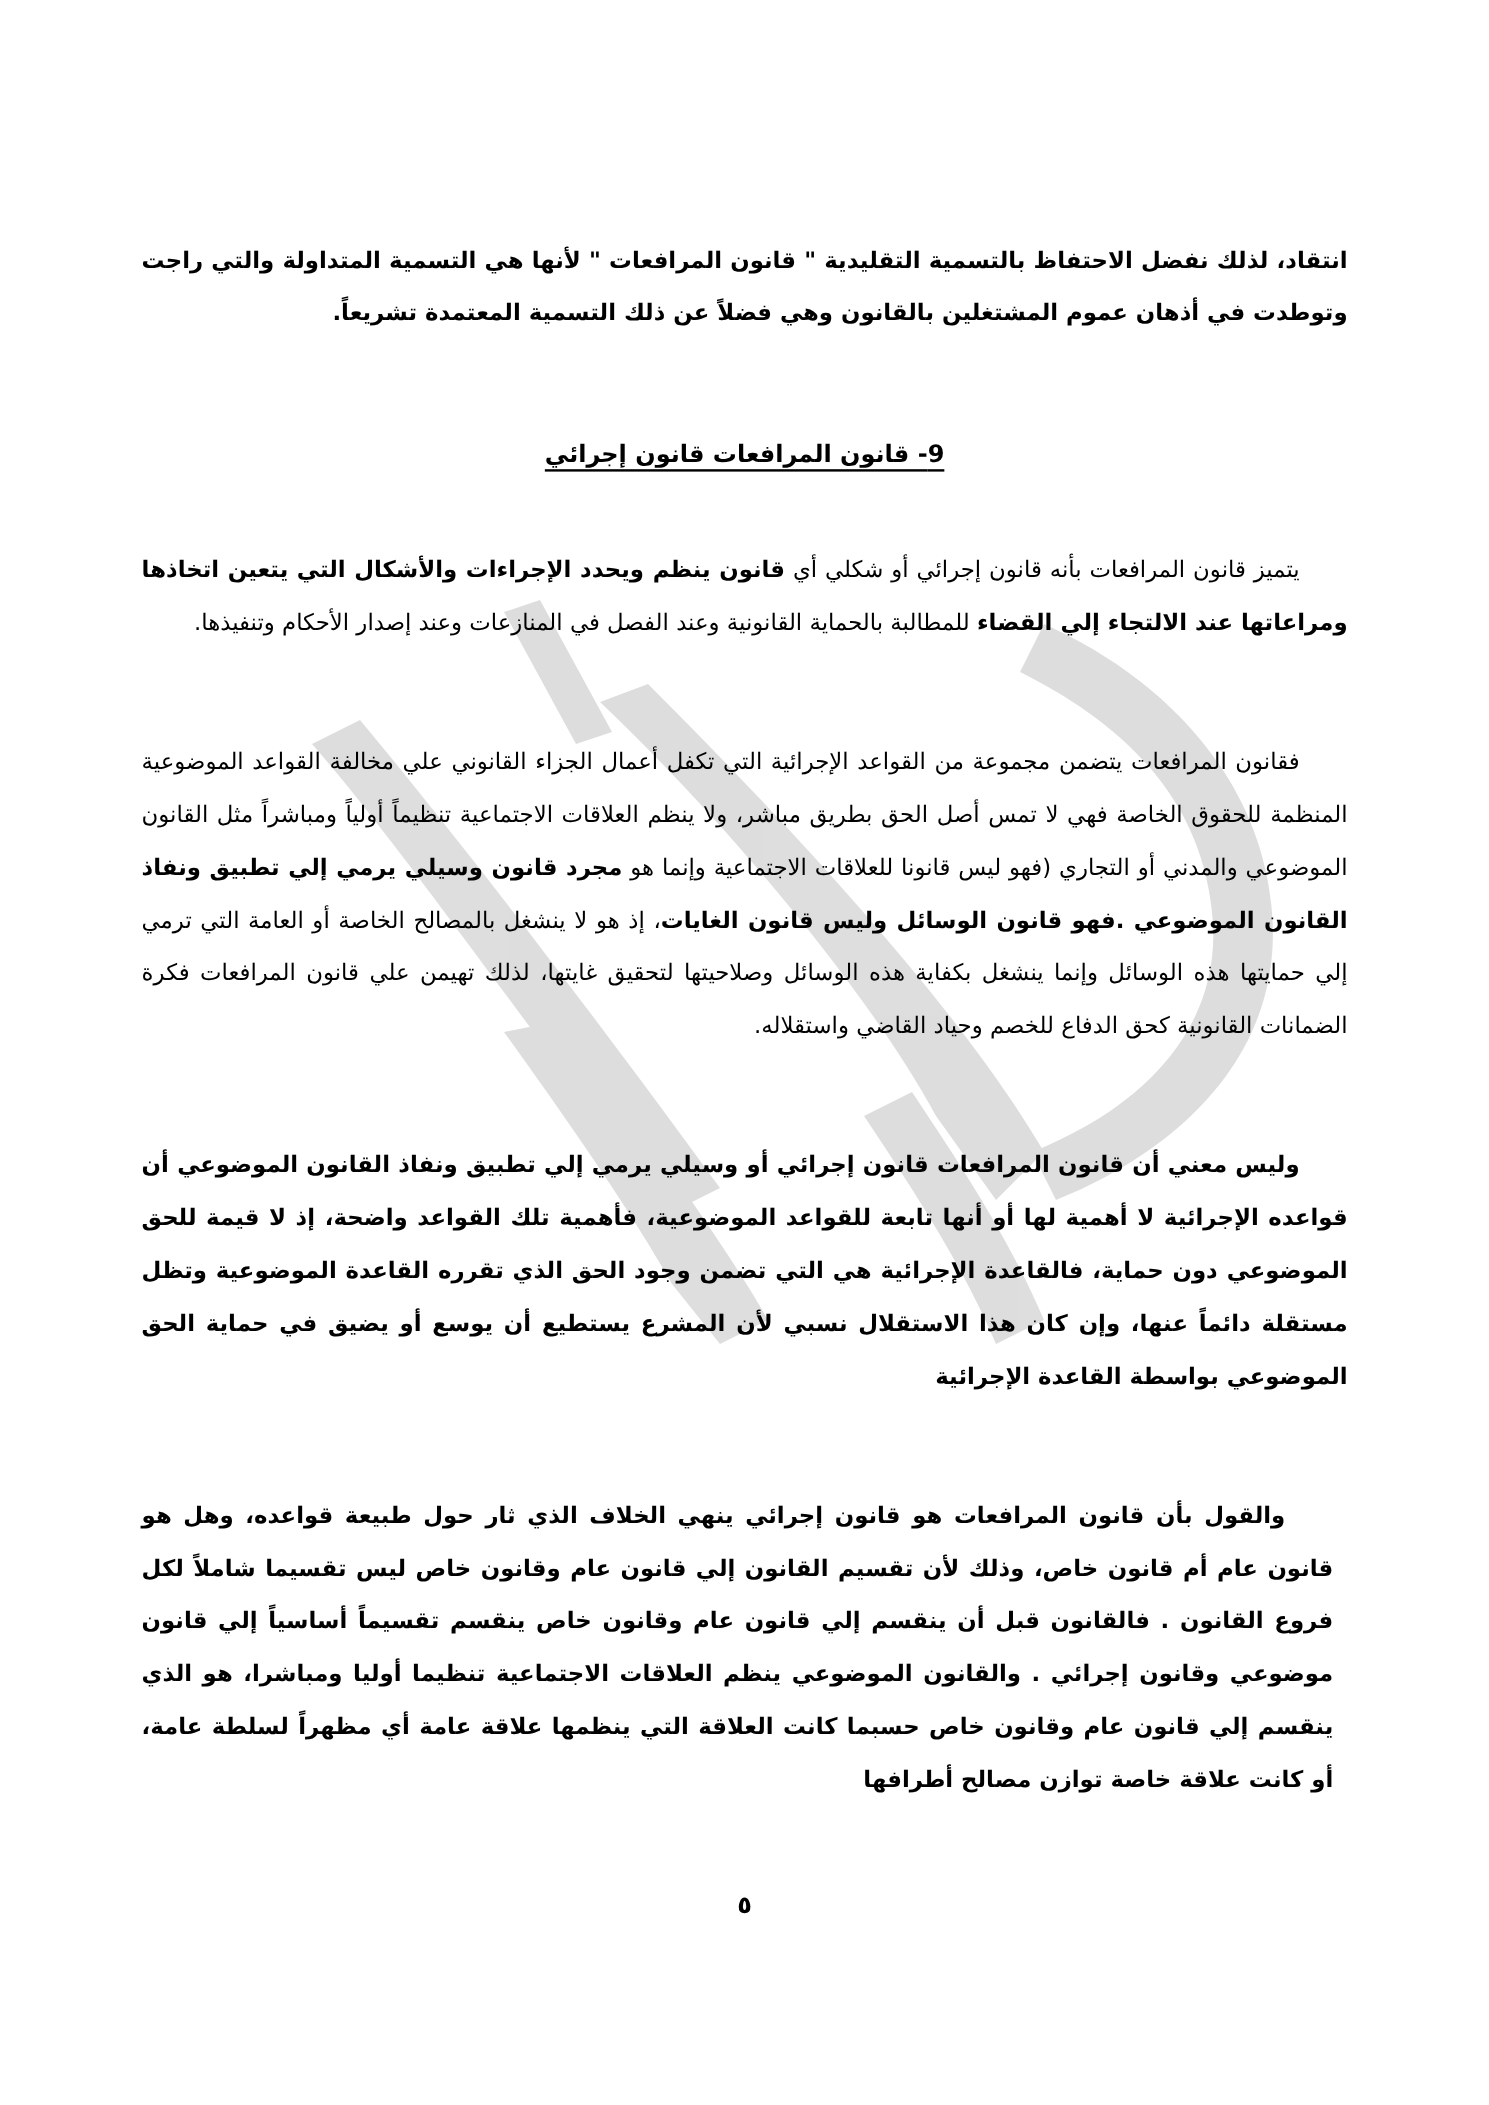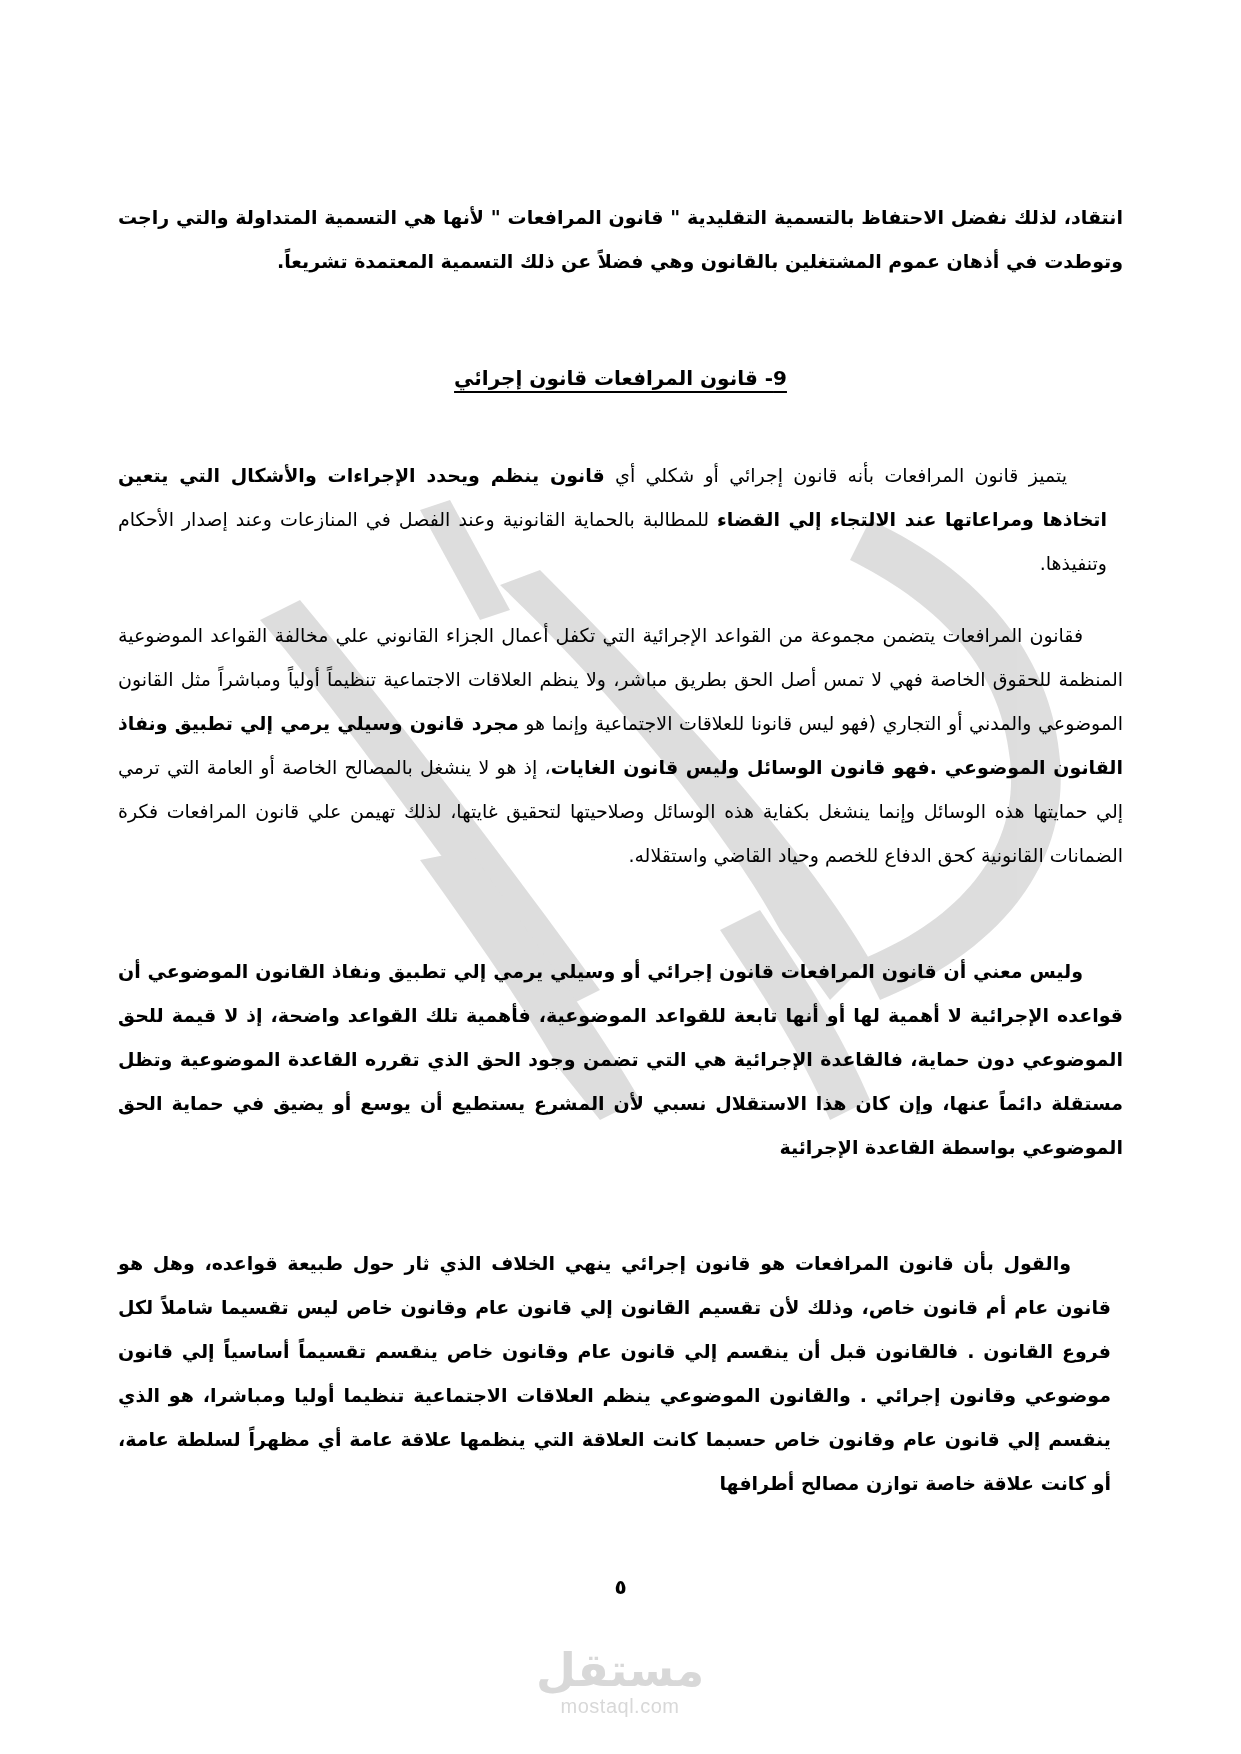"يتميز قانون المرافعات بأنه قانون" .p1 { right: 16px -> 0 }
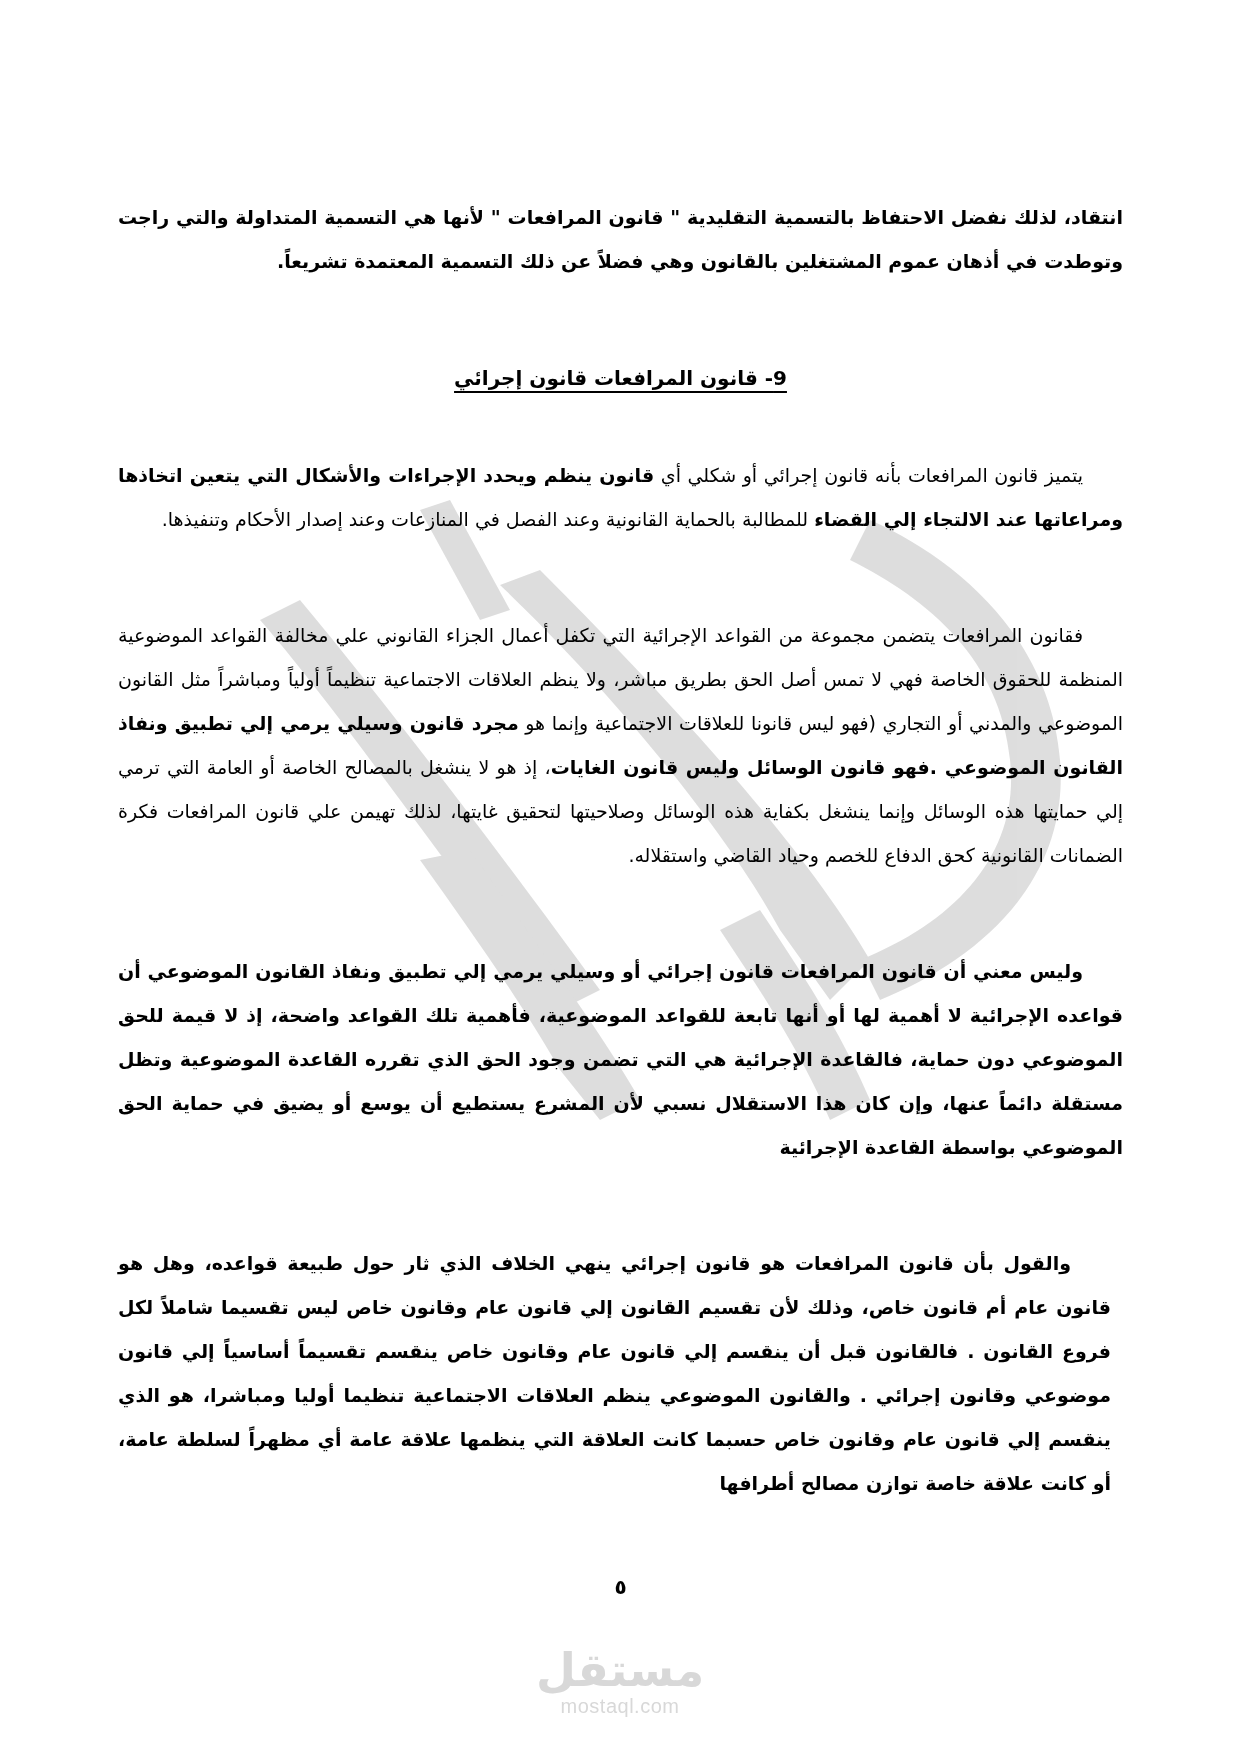"مستقل" div.site-logo { html: <div> <span>مستقل</span> <span>mostaql.com</span> </div> -> none }
